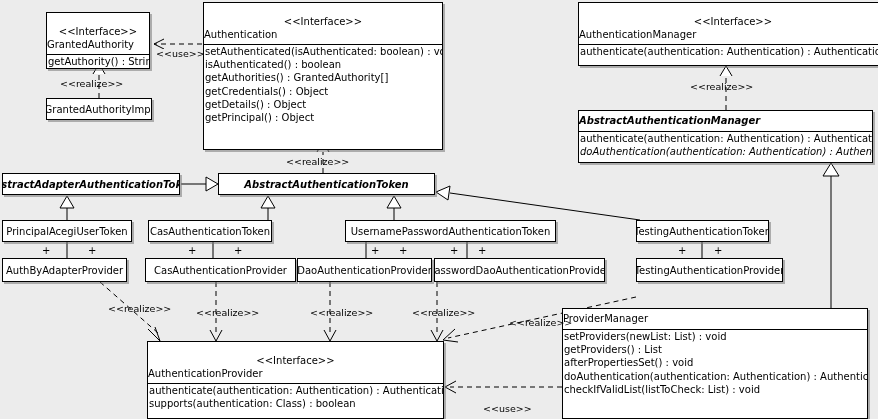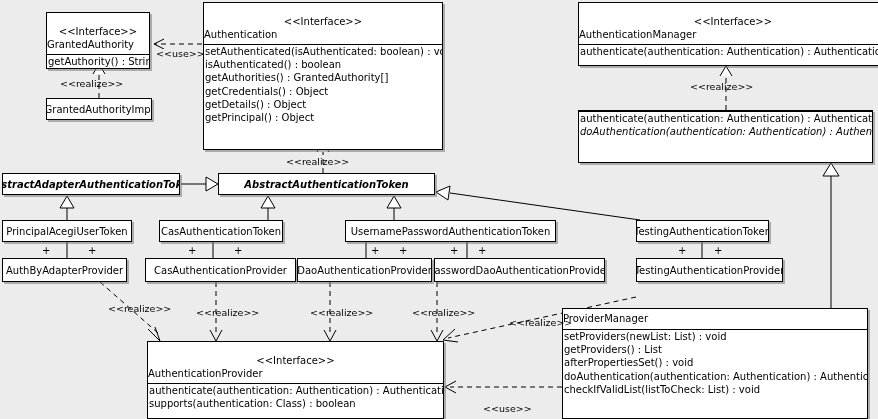"AbstractAuthenticationManager" div.hdr { html: none -> <div> <div>AbstractAuthenticationManager</div> </div> }
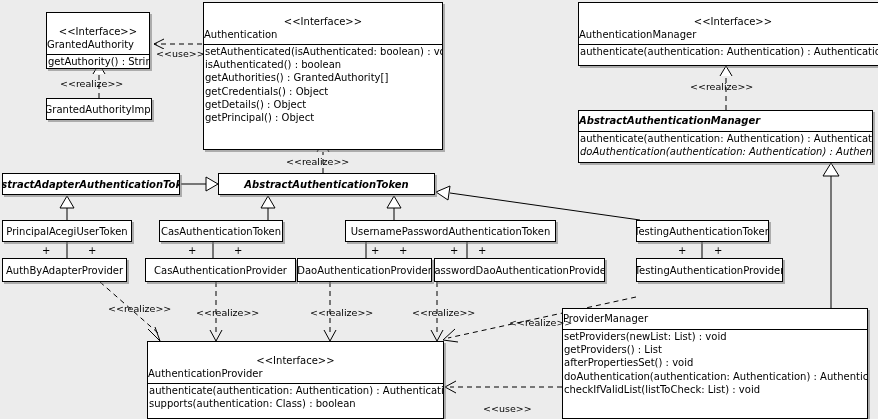"CasAuthenticationToken" div.uml { left: 159px -> 148px }
